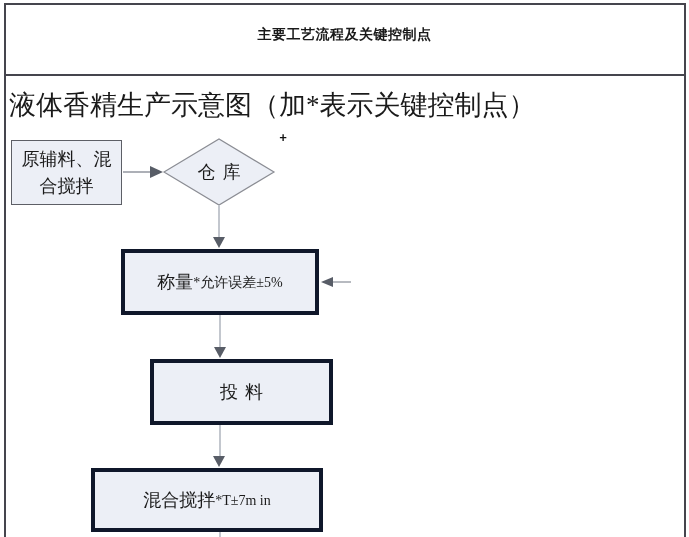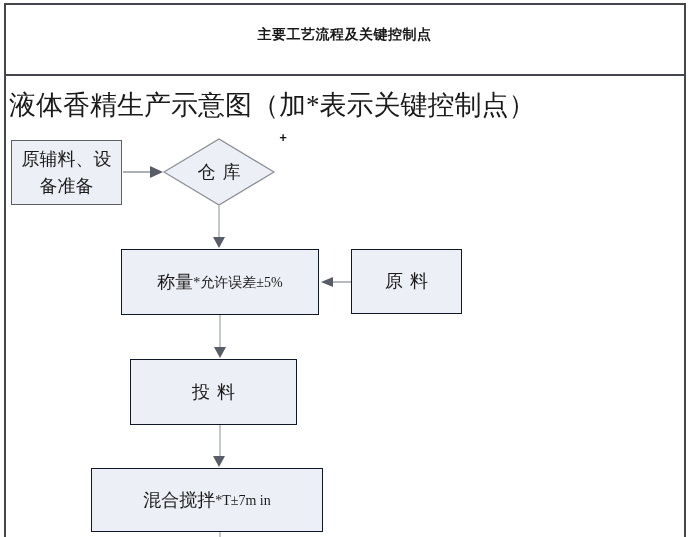"原辅料、设备准备" span { text: 设备准备 -> 混合搅拌 }
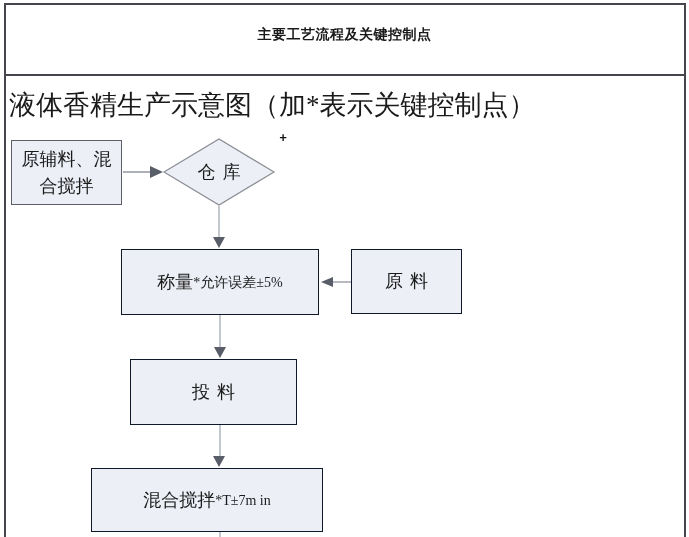"称量" .node { border: 1px solid #0f172a -> 4px solid #0f172a }
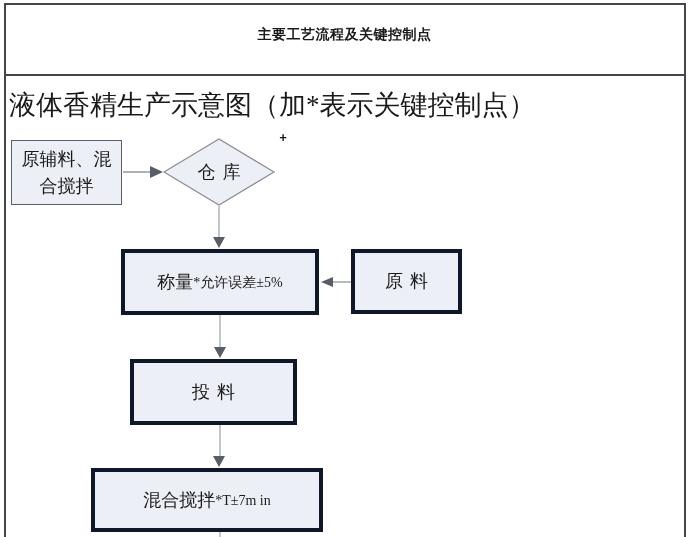"原料" div.node { html: <div> <span>原料</span> </div> -> none }
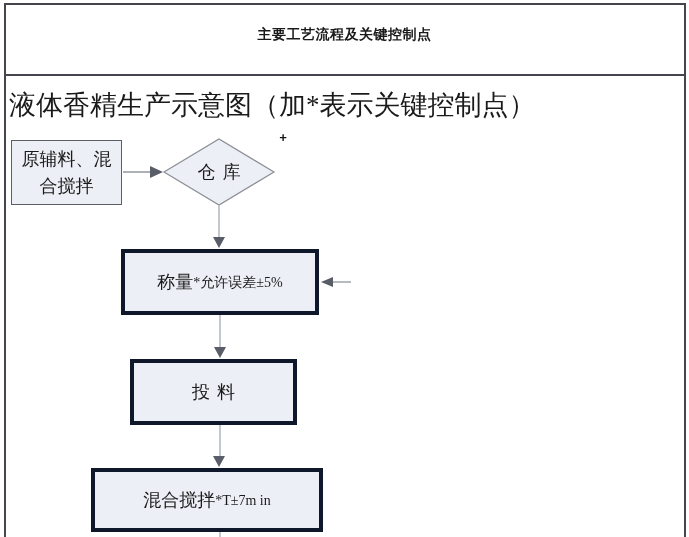"投料" #node-feed { left: 130px -> 150px; width: 167px -> 183px }
